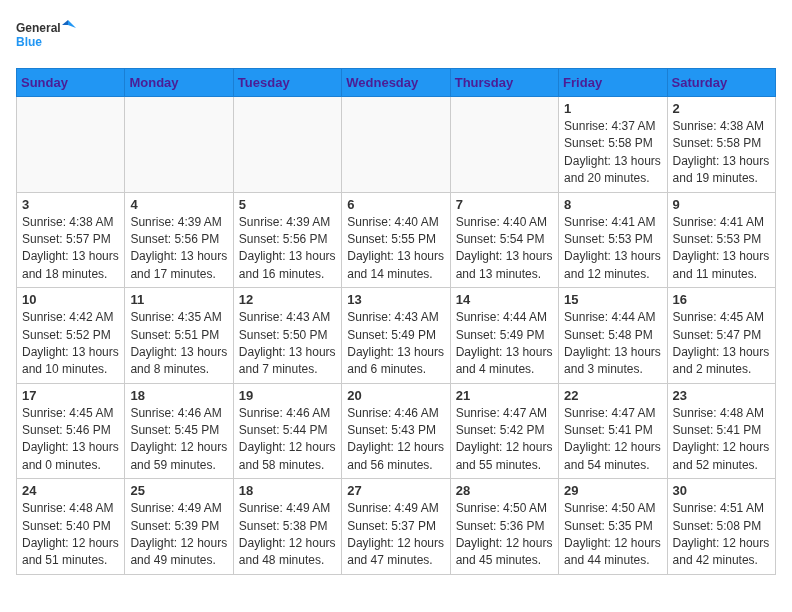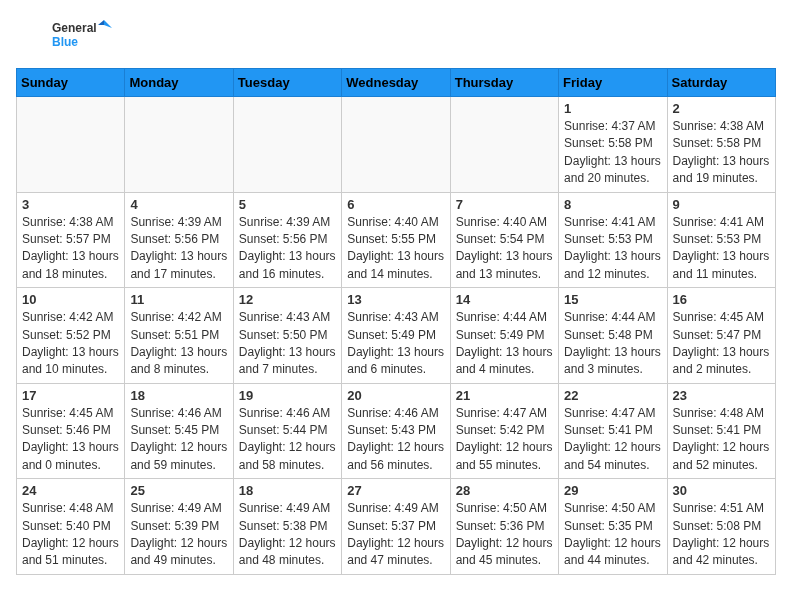"General" .header-area { margin-left: 36px -> none }
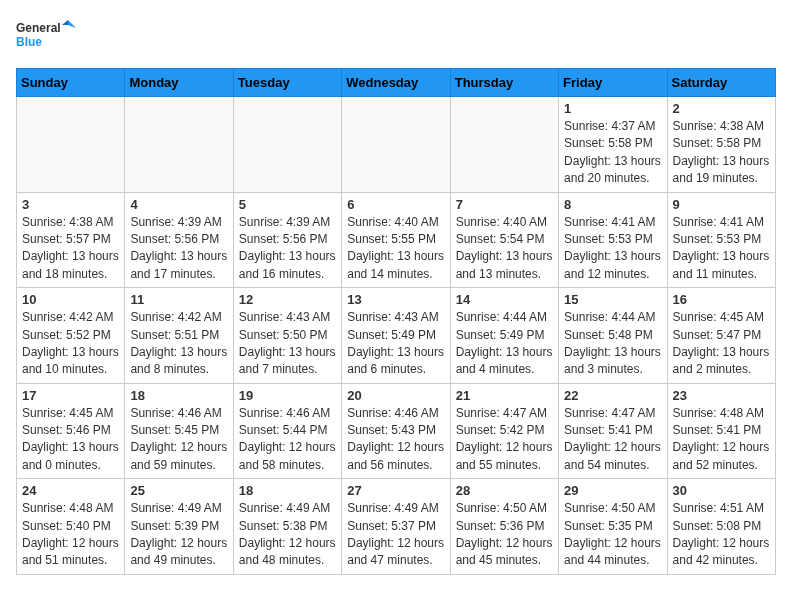"Sunday" .calendar th { color: #000000 -> #4c1d95 }
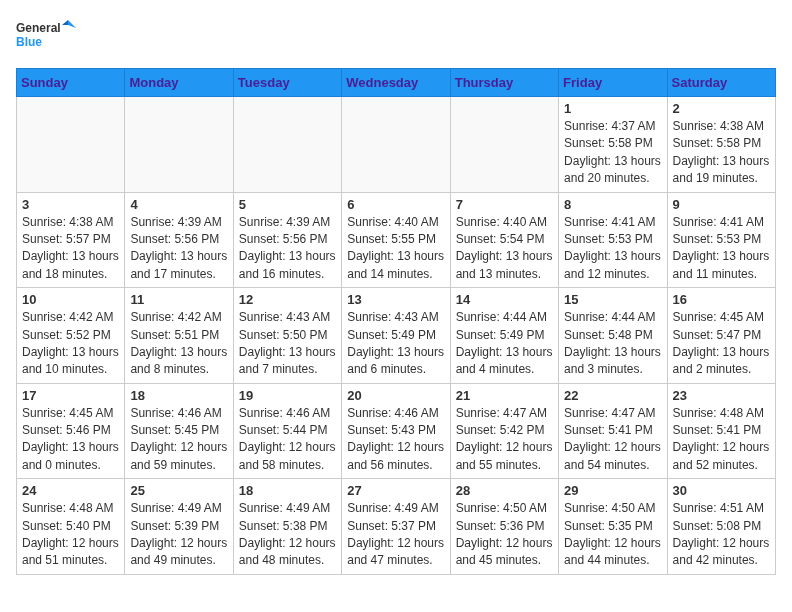"Sunrise: 4:42 AM Sunset: 5:51" div.day-info { text: 4:42 -> 4:35 }
